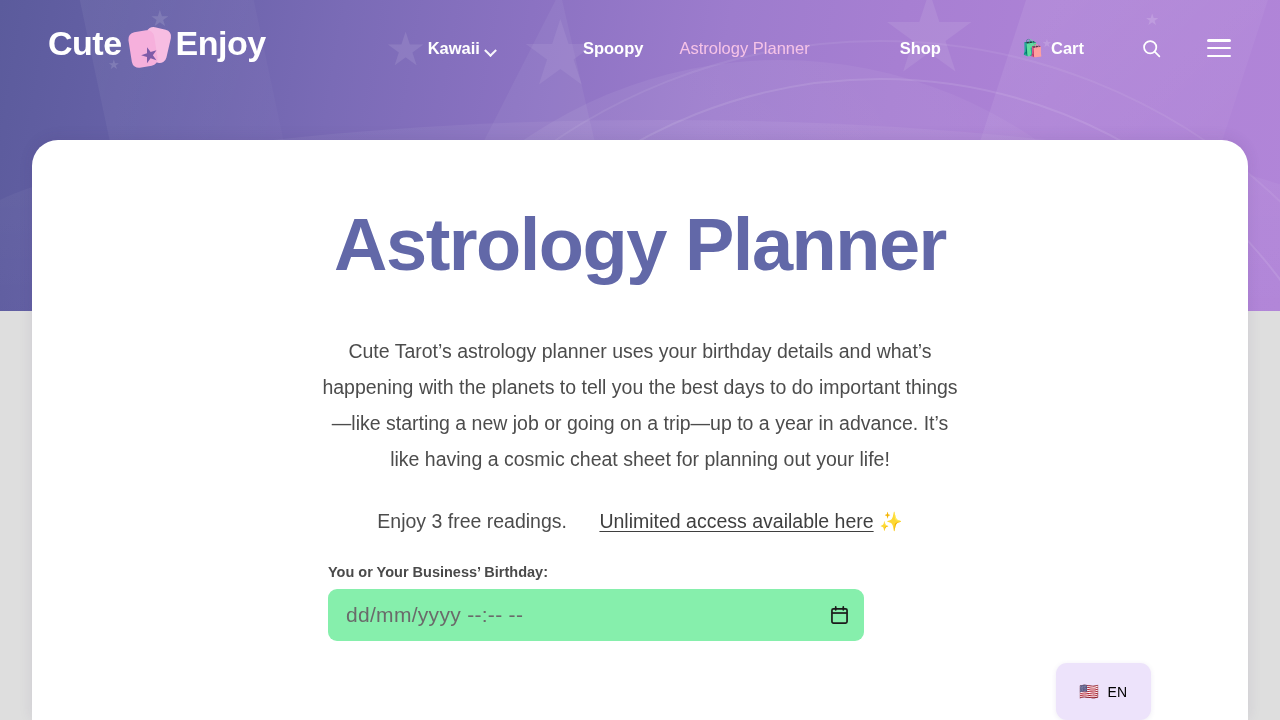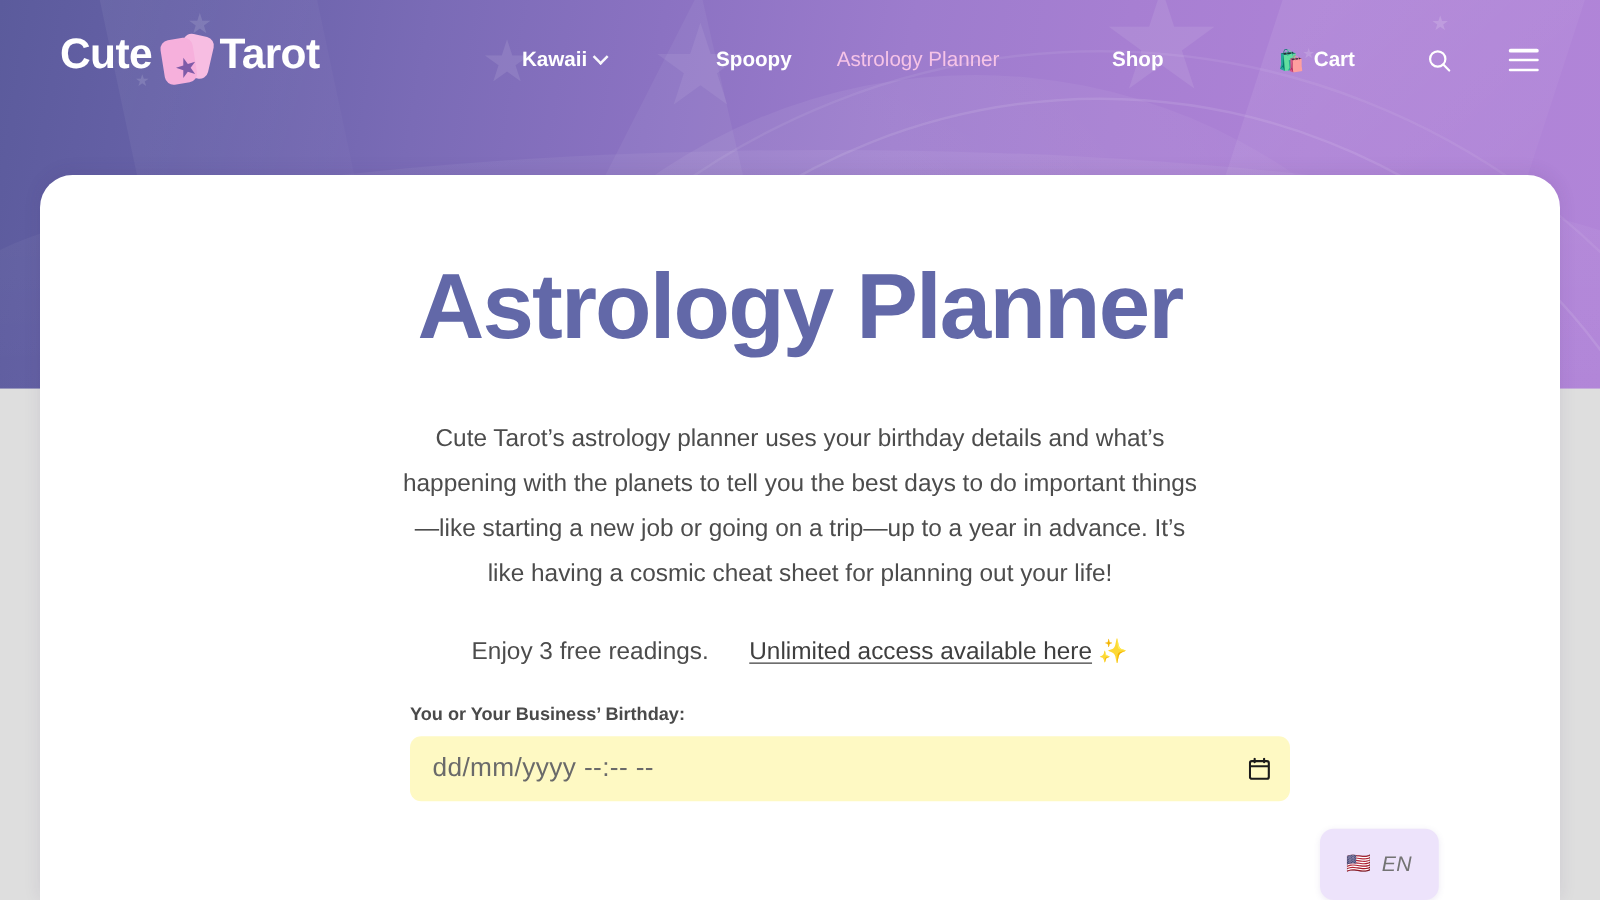"Tarot" span.logo-word { text: Tarot -> Enjoy }
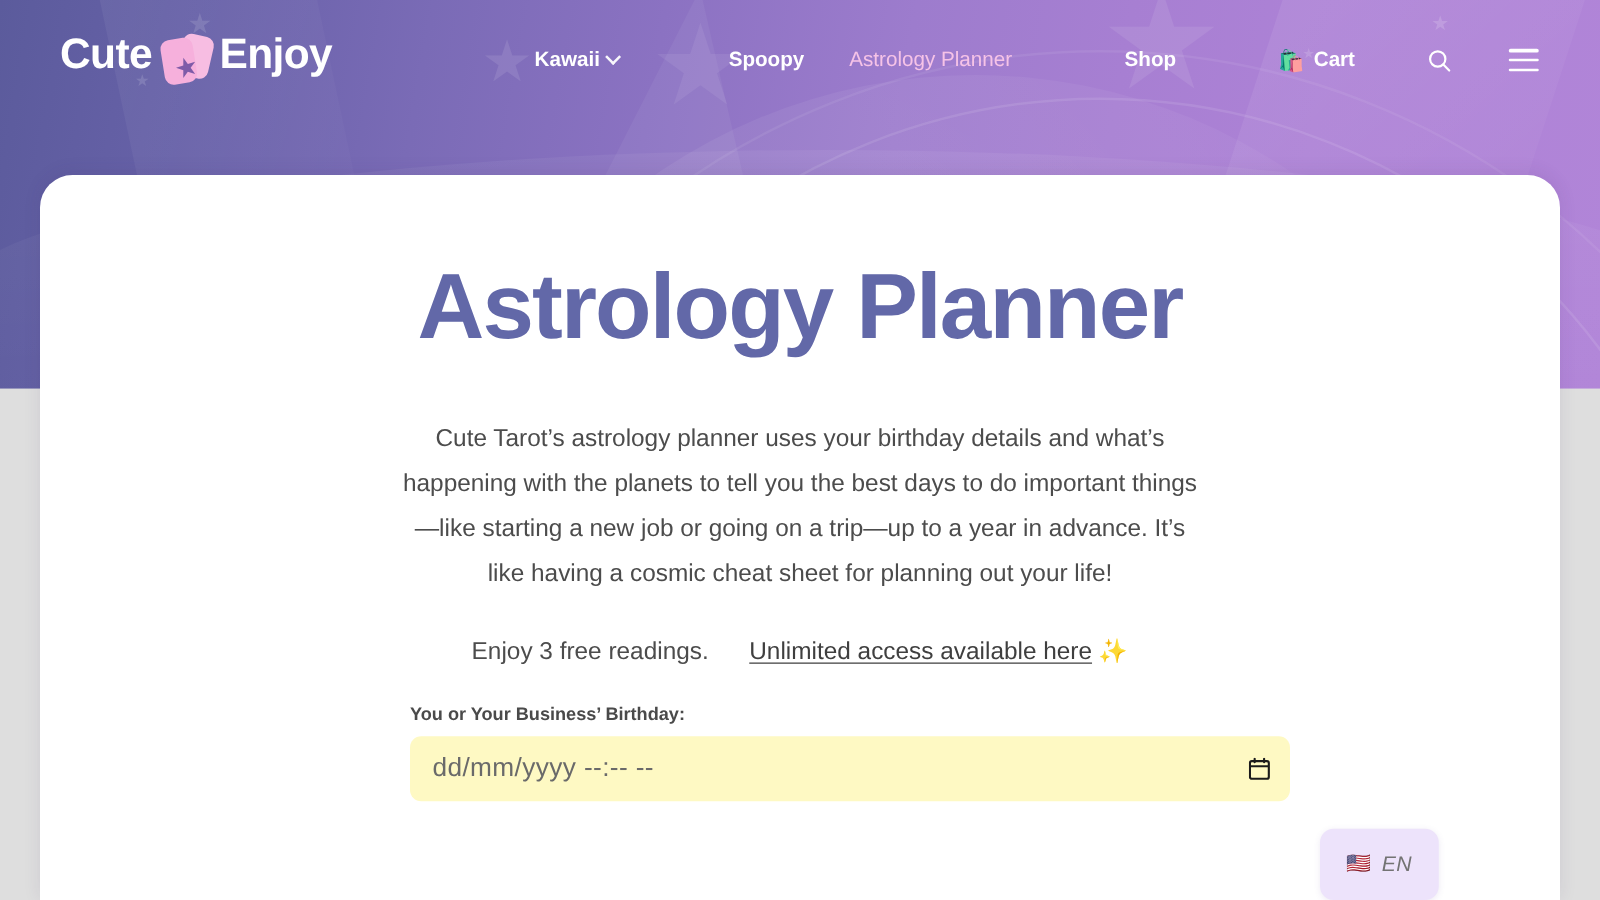"Kawaii" .nav-link { align-items: center -> flex-end }
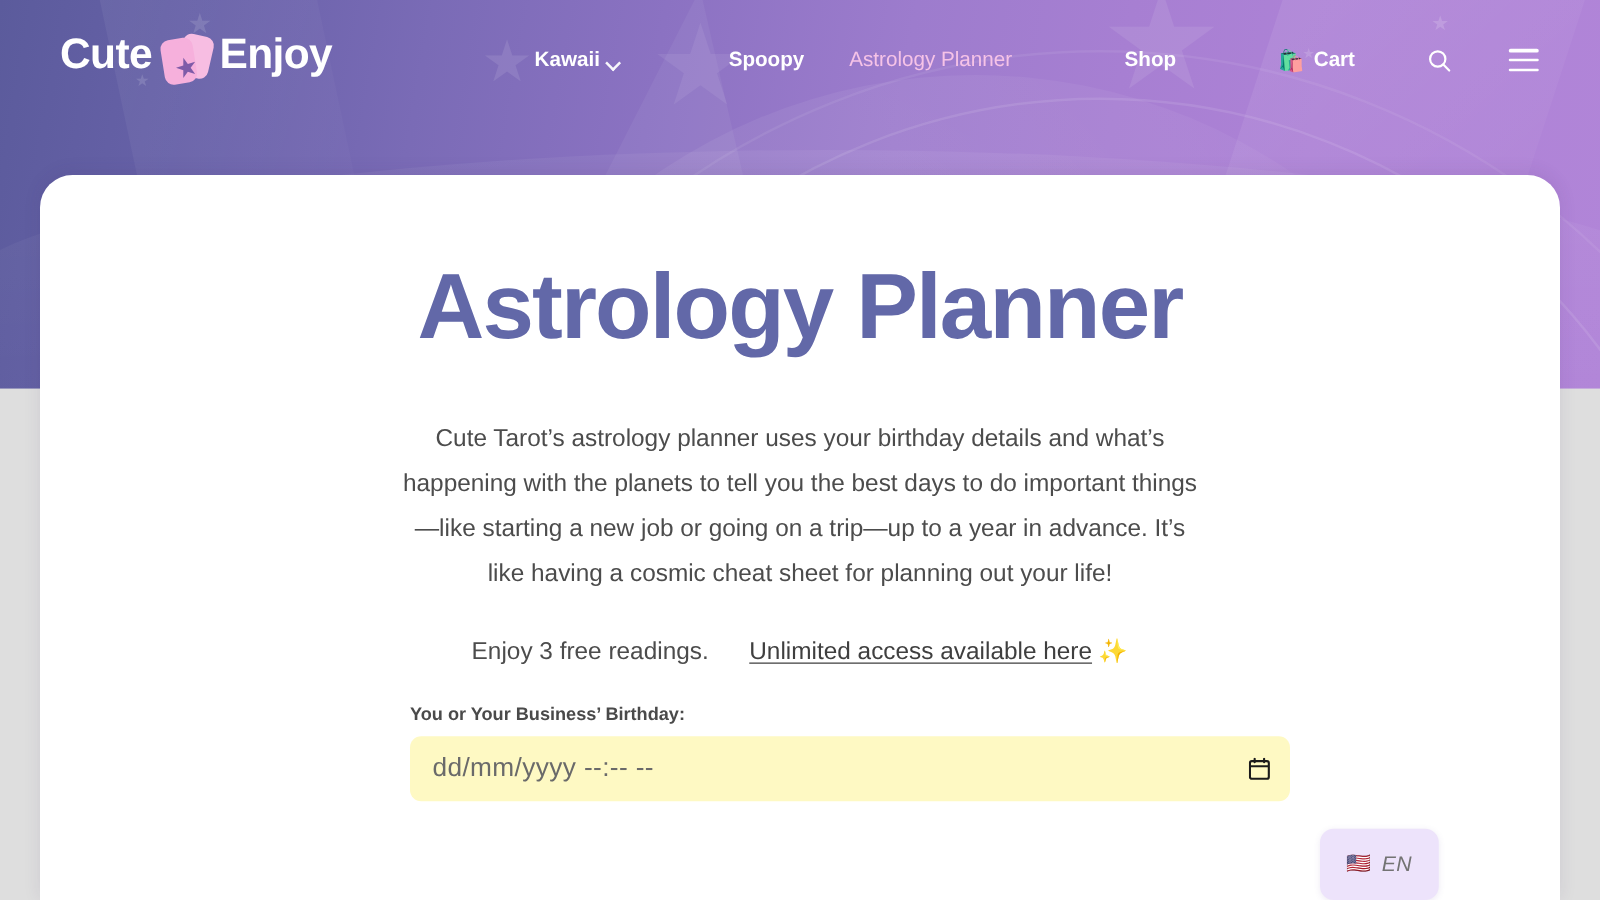"dd/mm/yyyy --:-- --" .date-field { background: #fef9c3 -> #86efac; width: 704px -> 536px }
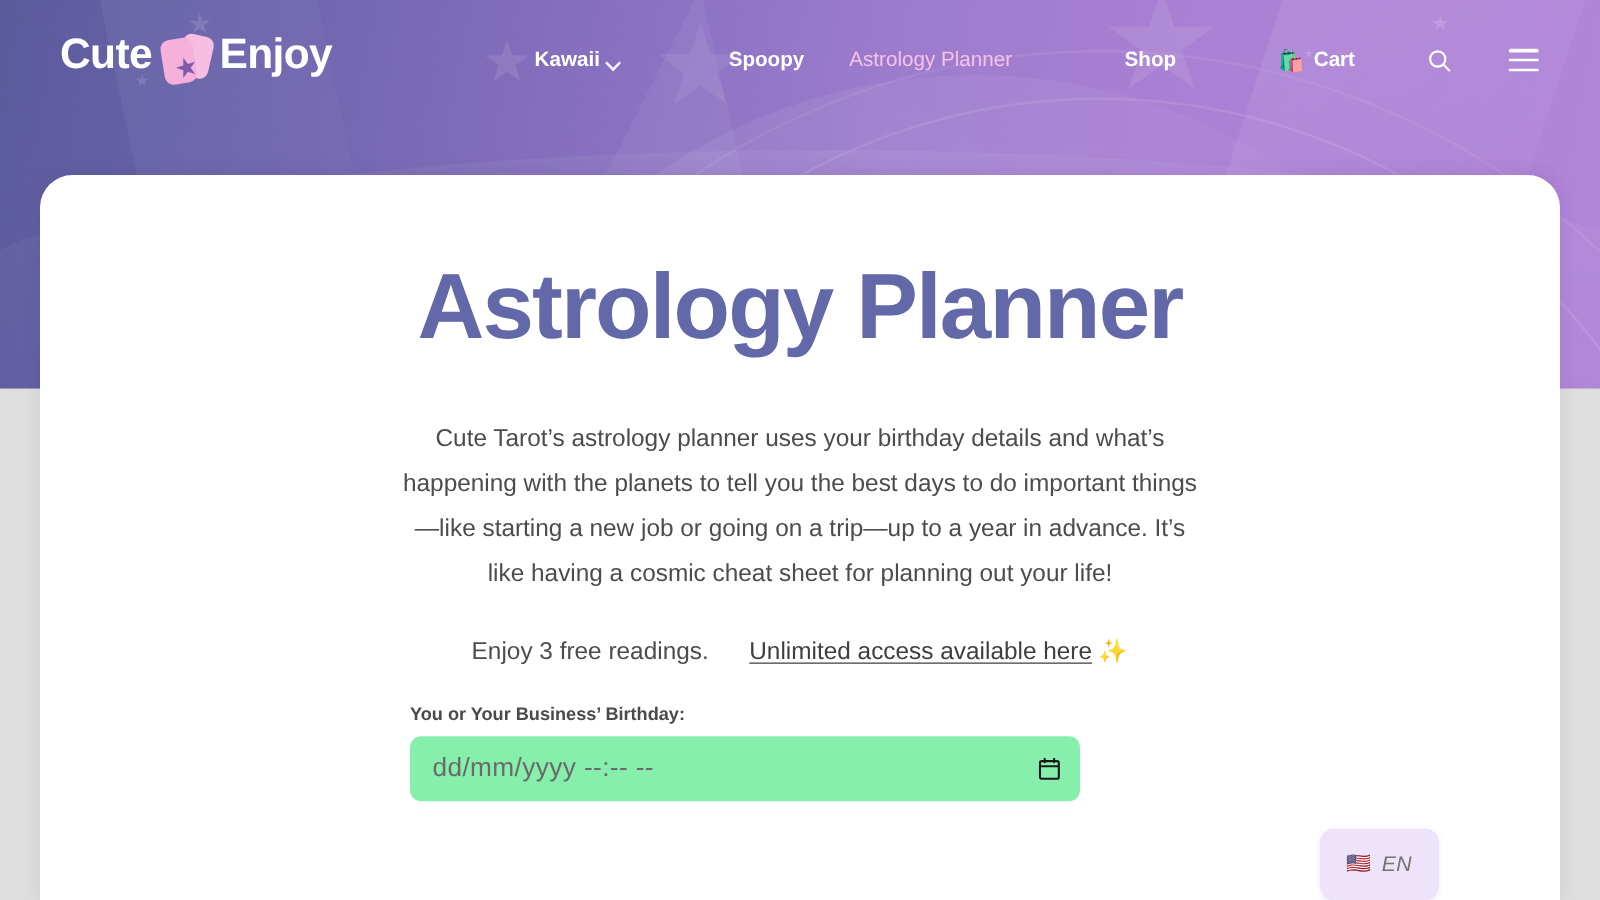"EN" .lang-widget .code { color: #737373 -> #000000; font-size: 17px -> 14px; font-style: italic -> none }
